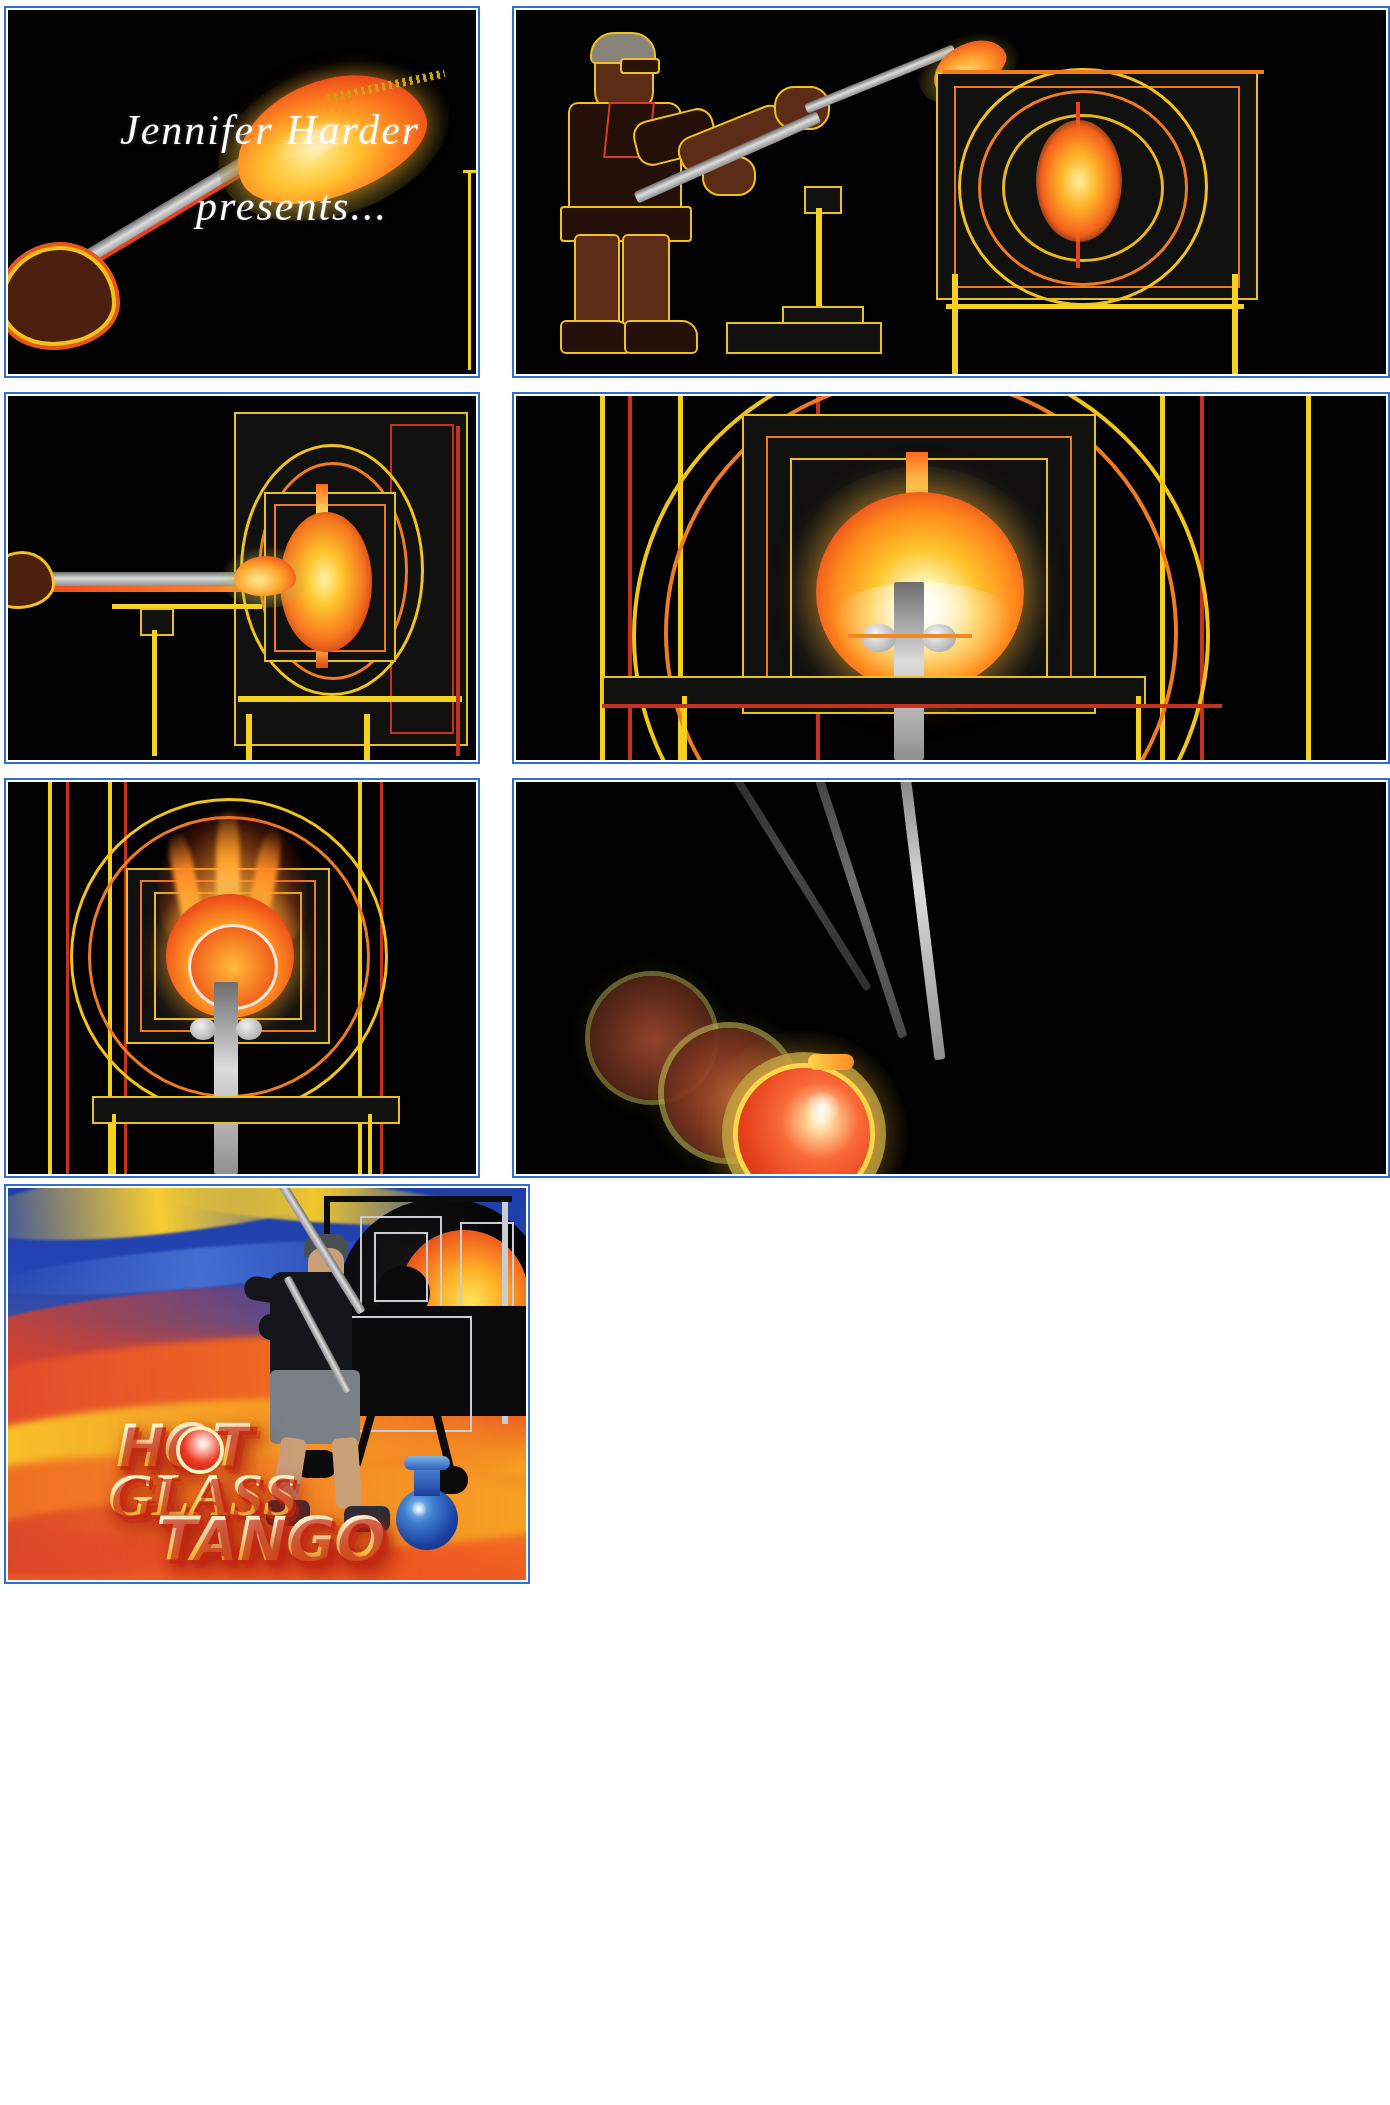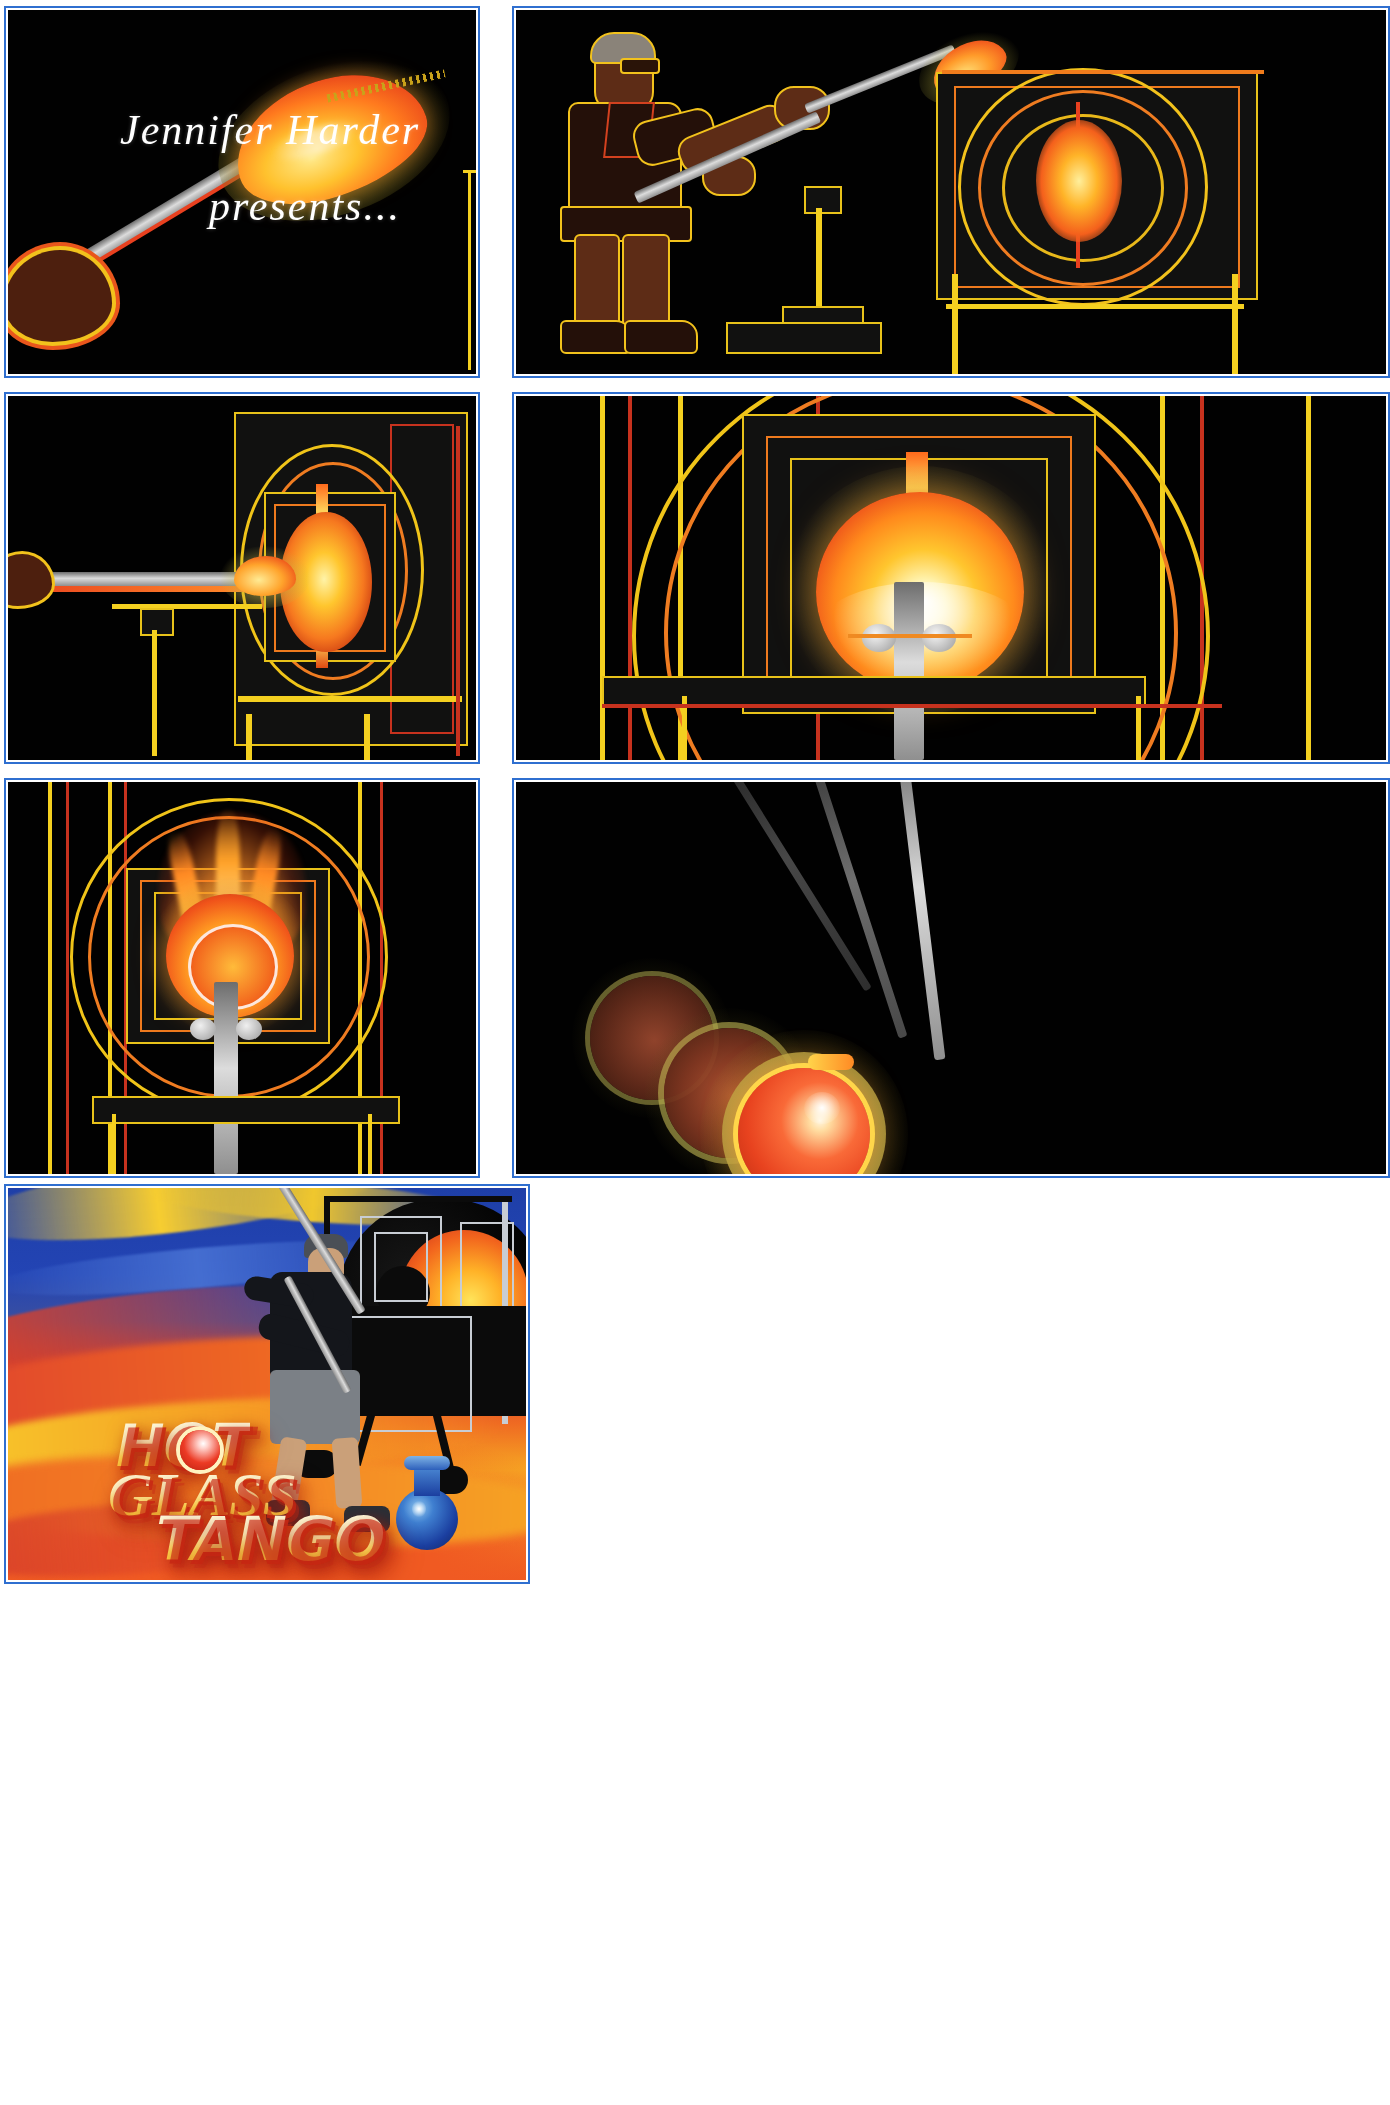"presents..." #p1 .line2 { margin-left: 13px -> none }
